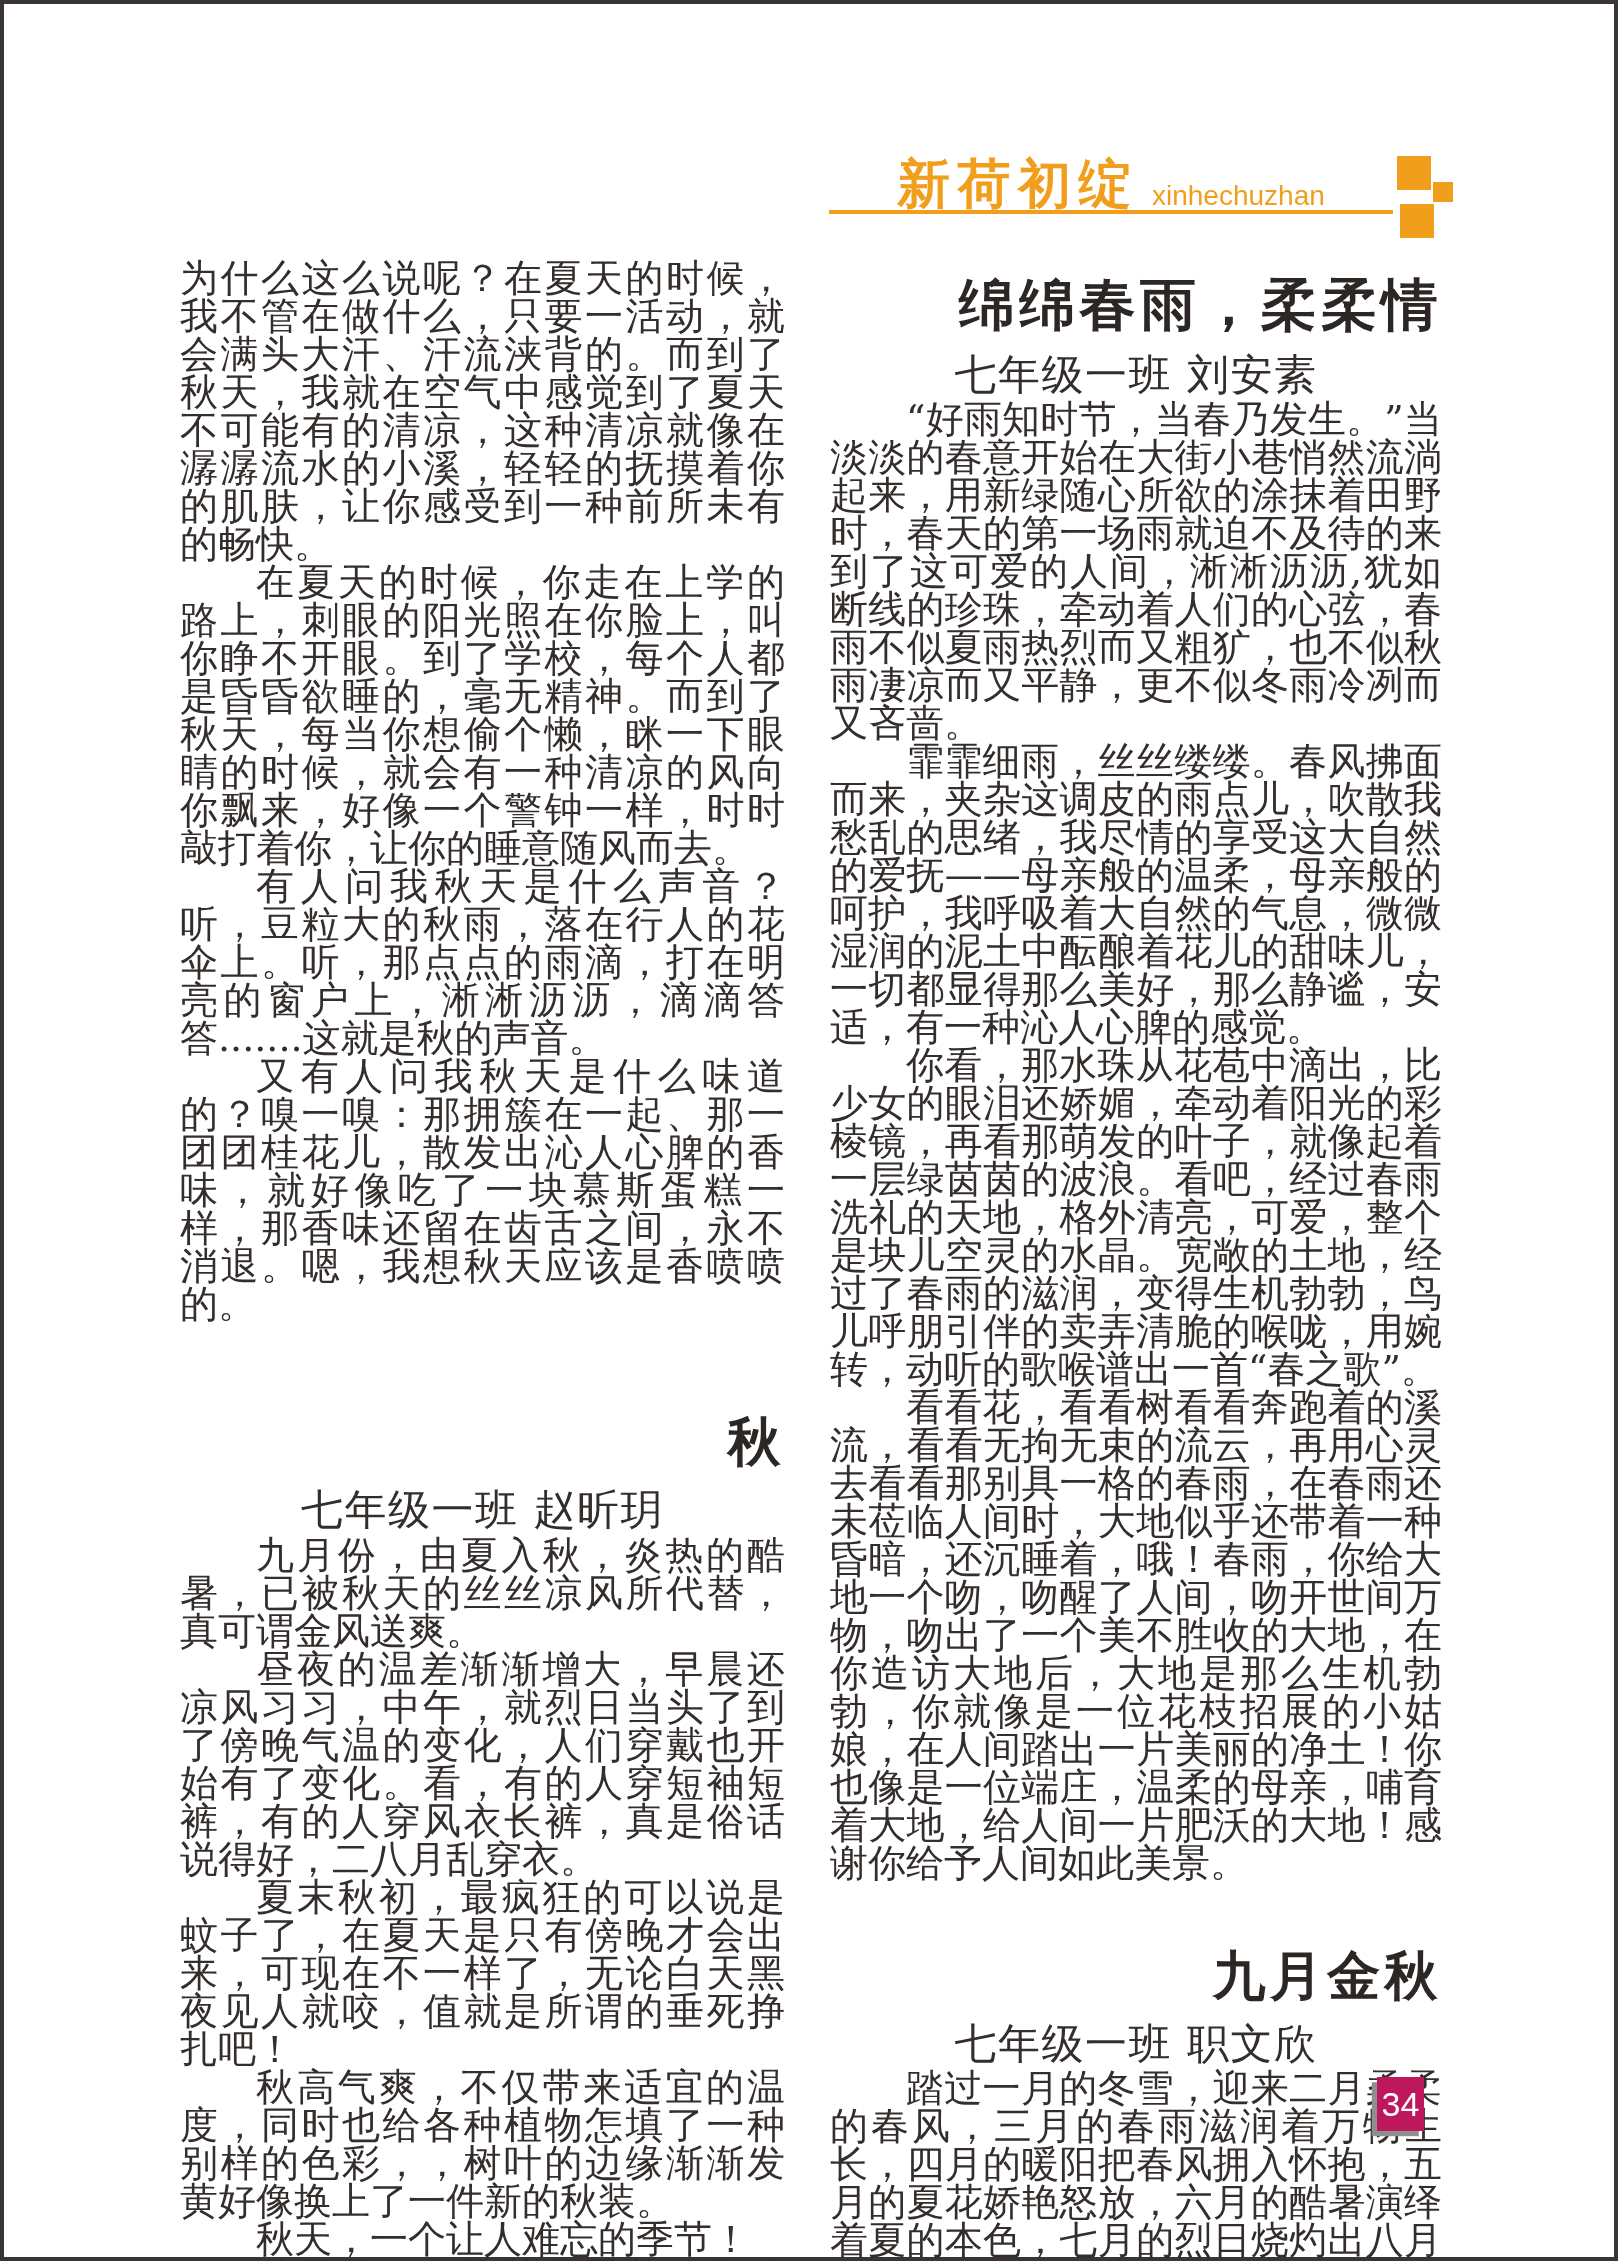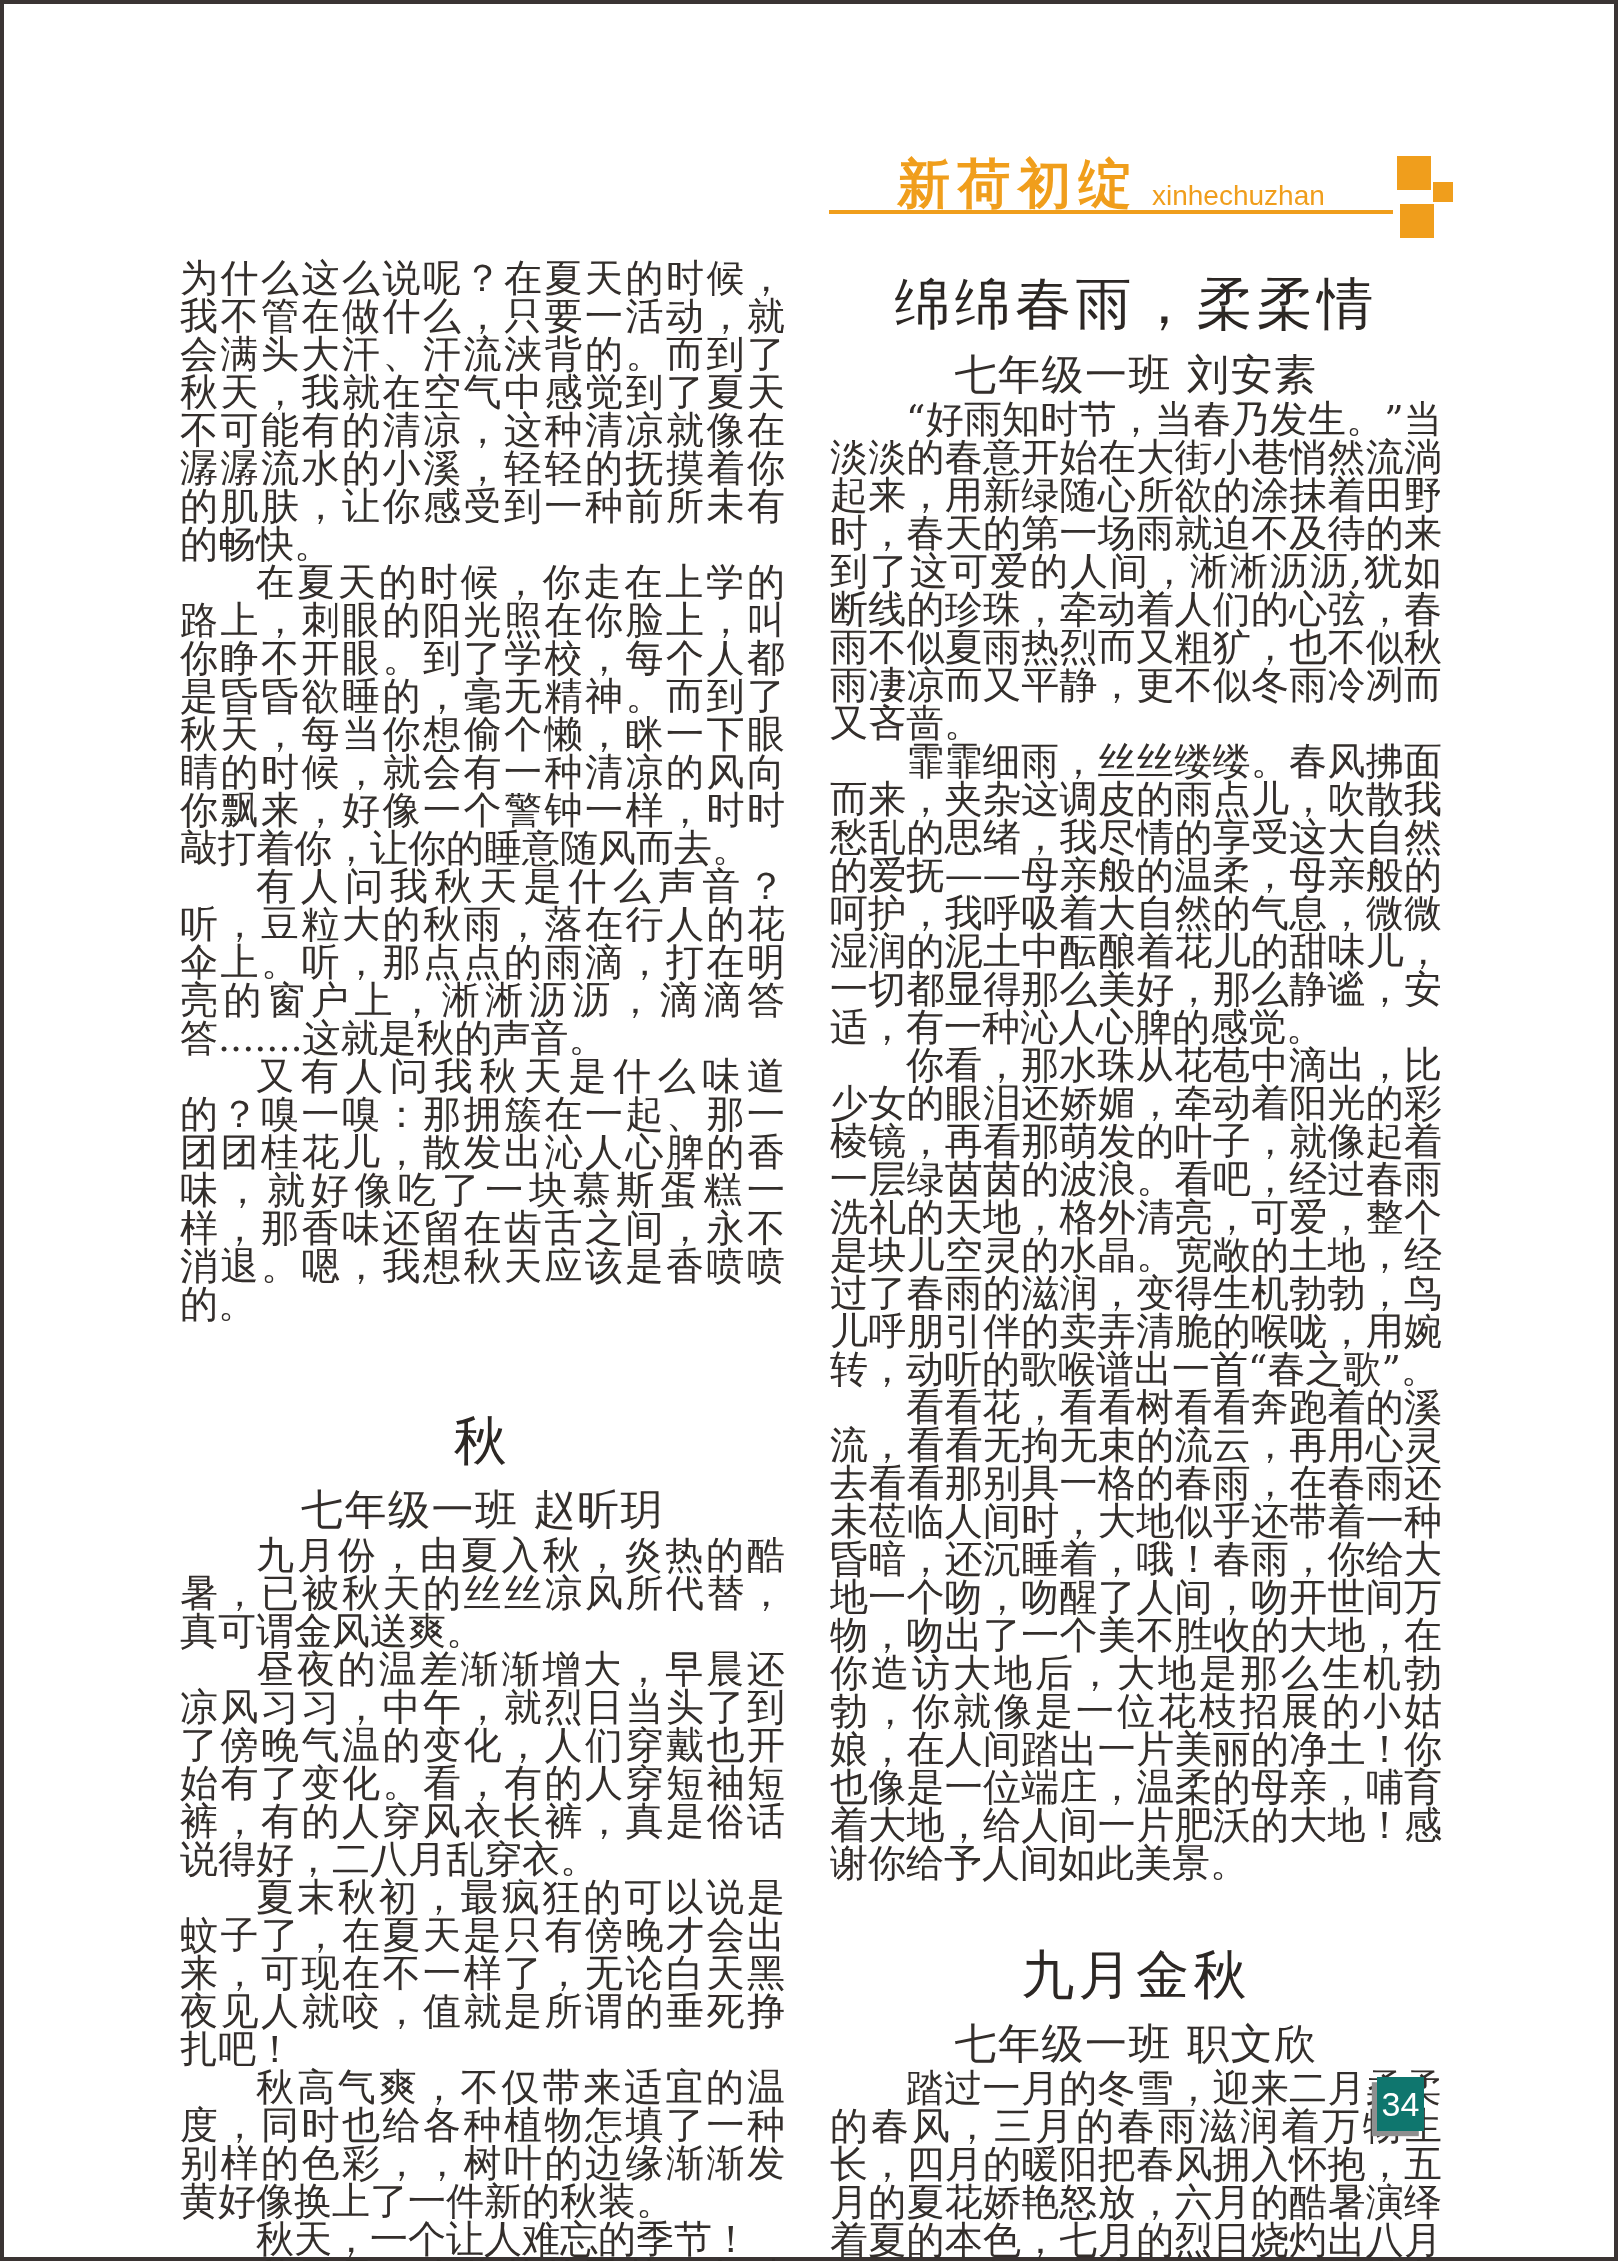"绵绵春雨，柔柔情" .article-title { font-weight: normal -> bold; text-align: center -> right }
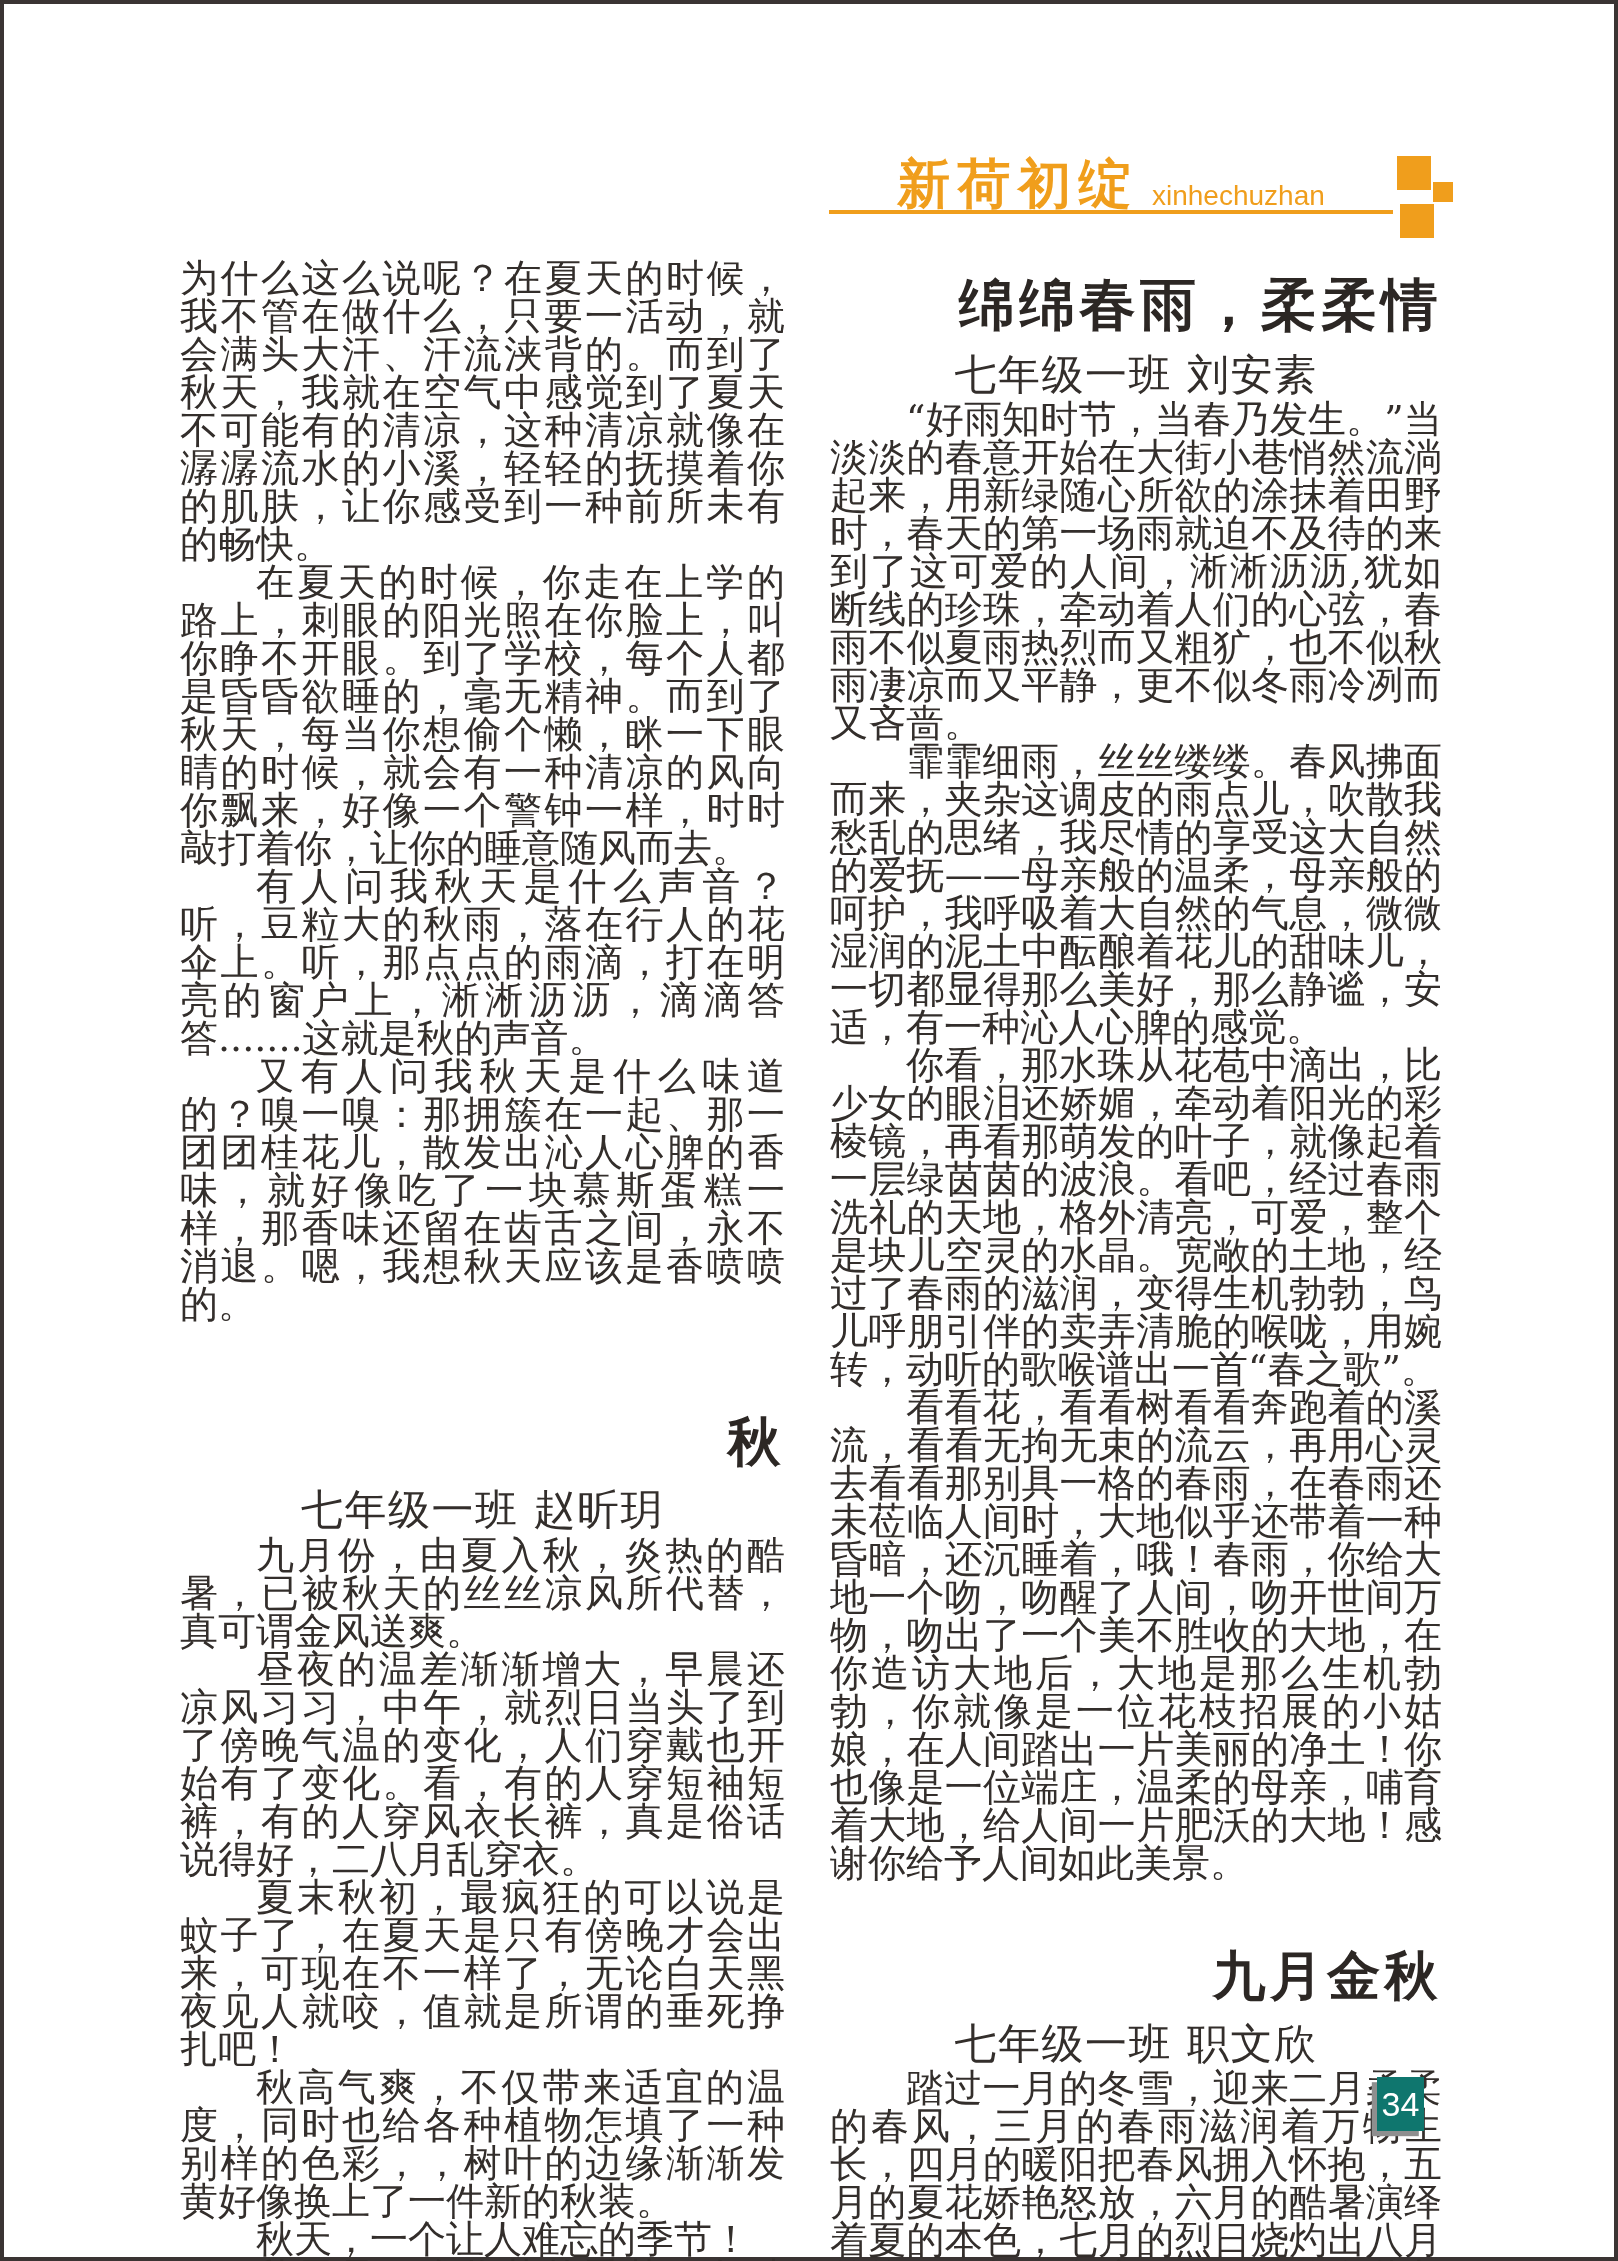"34" .page-number-badge { background: #0f766e -> #be185d }
